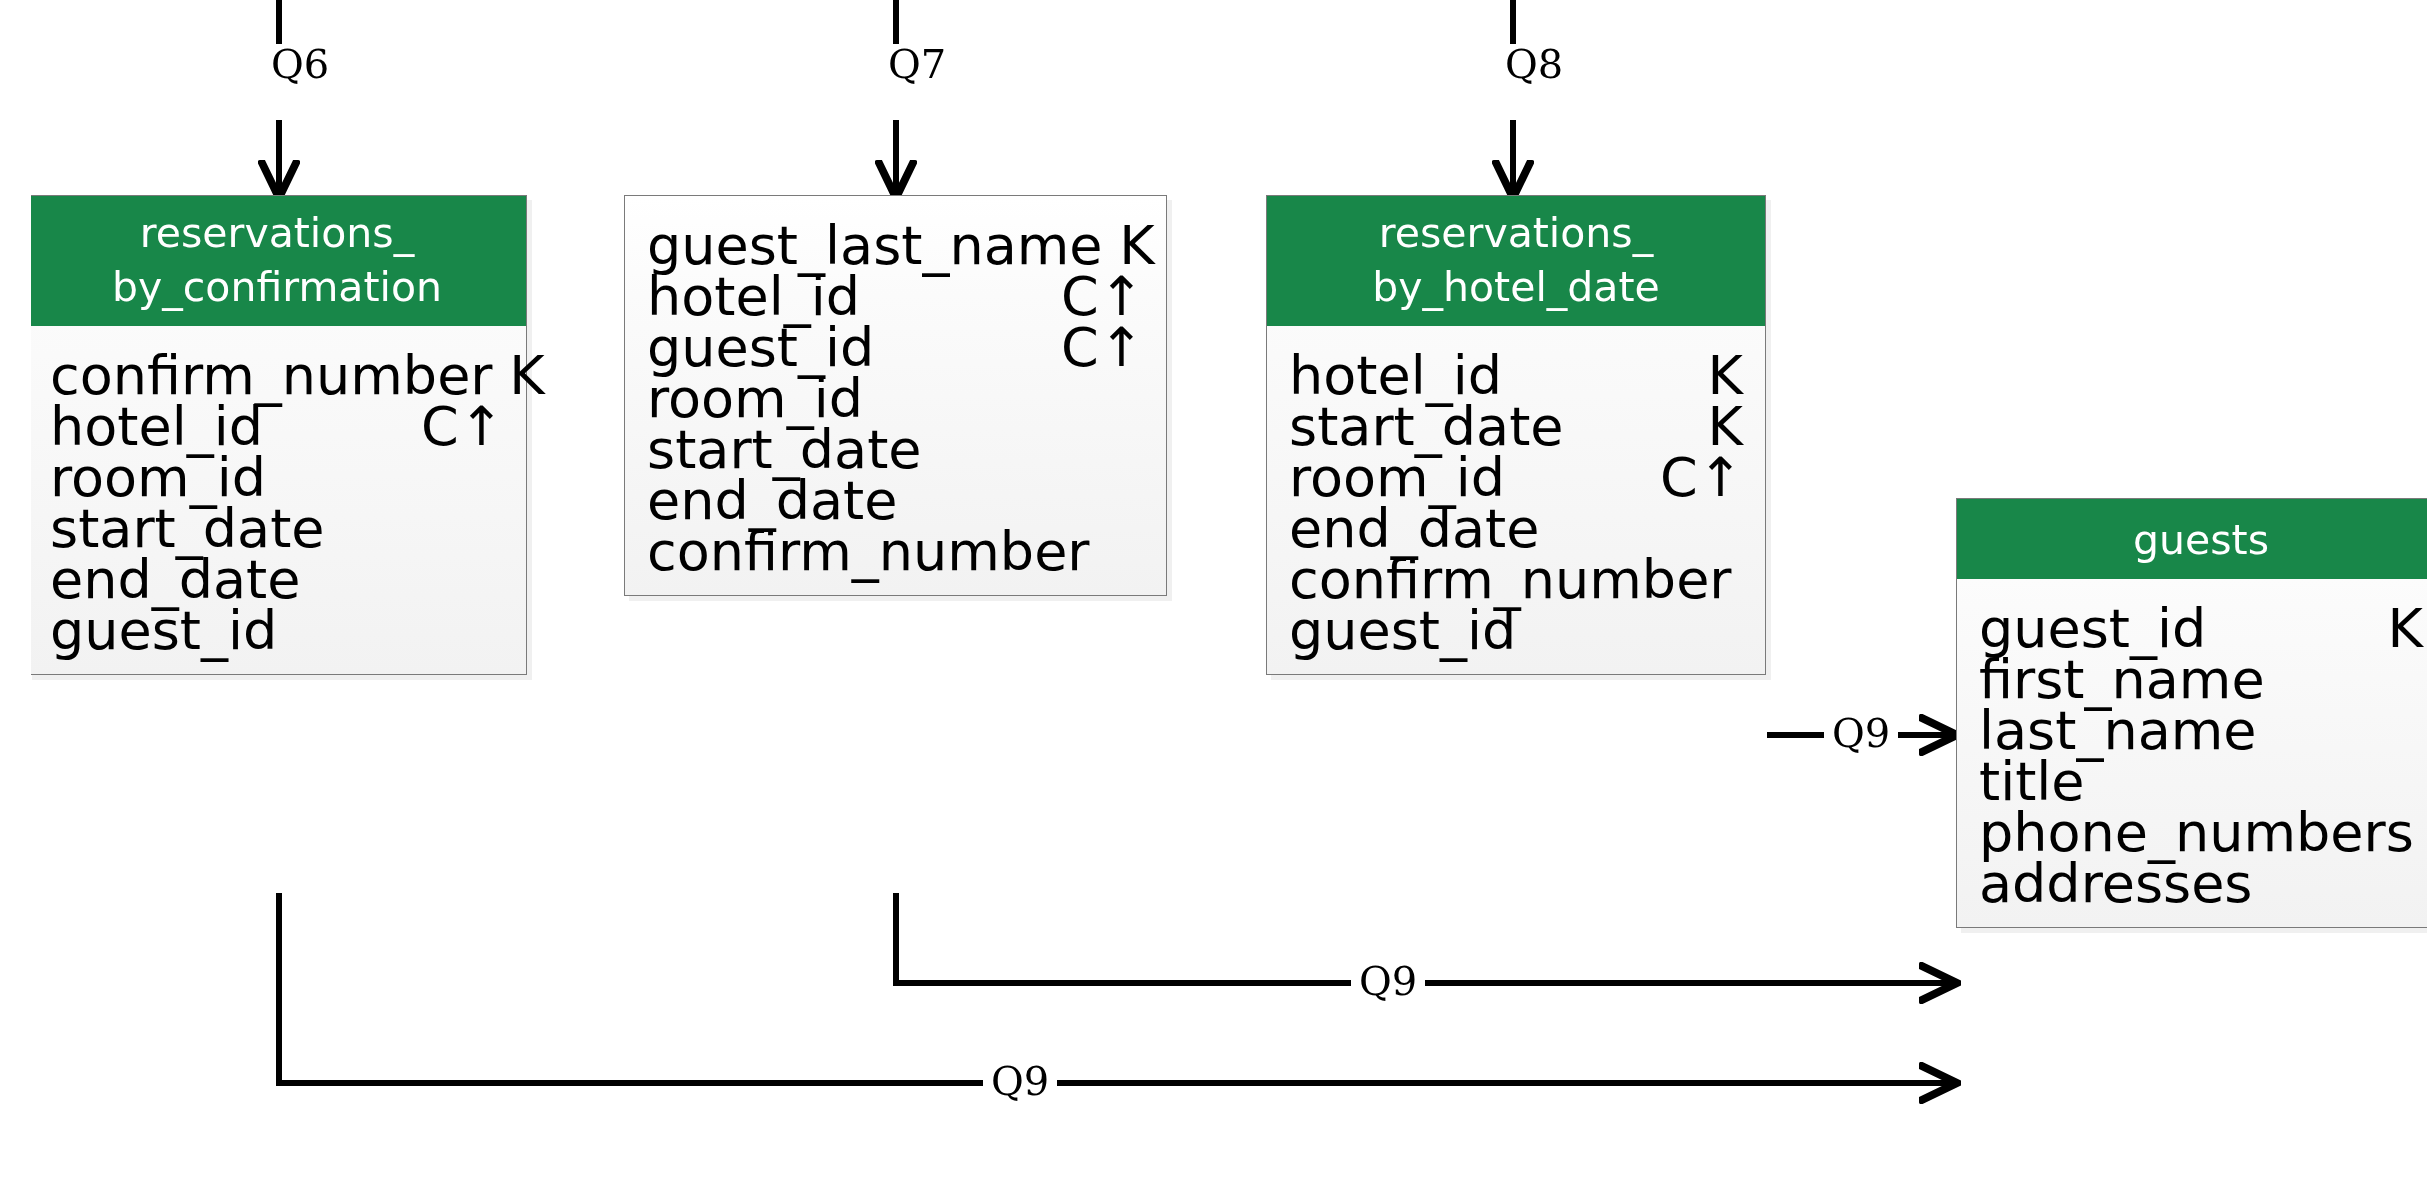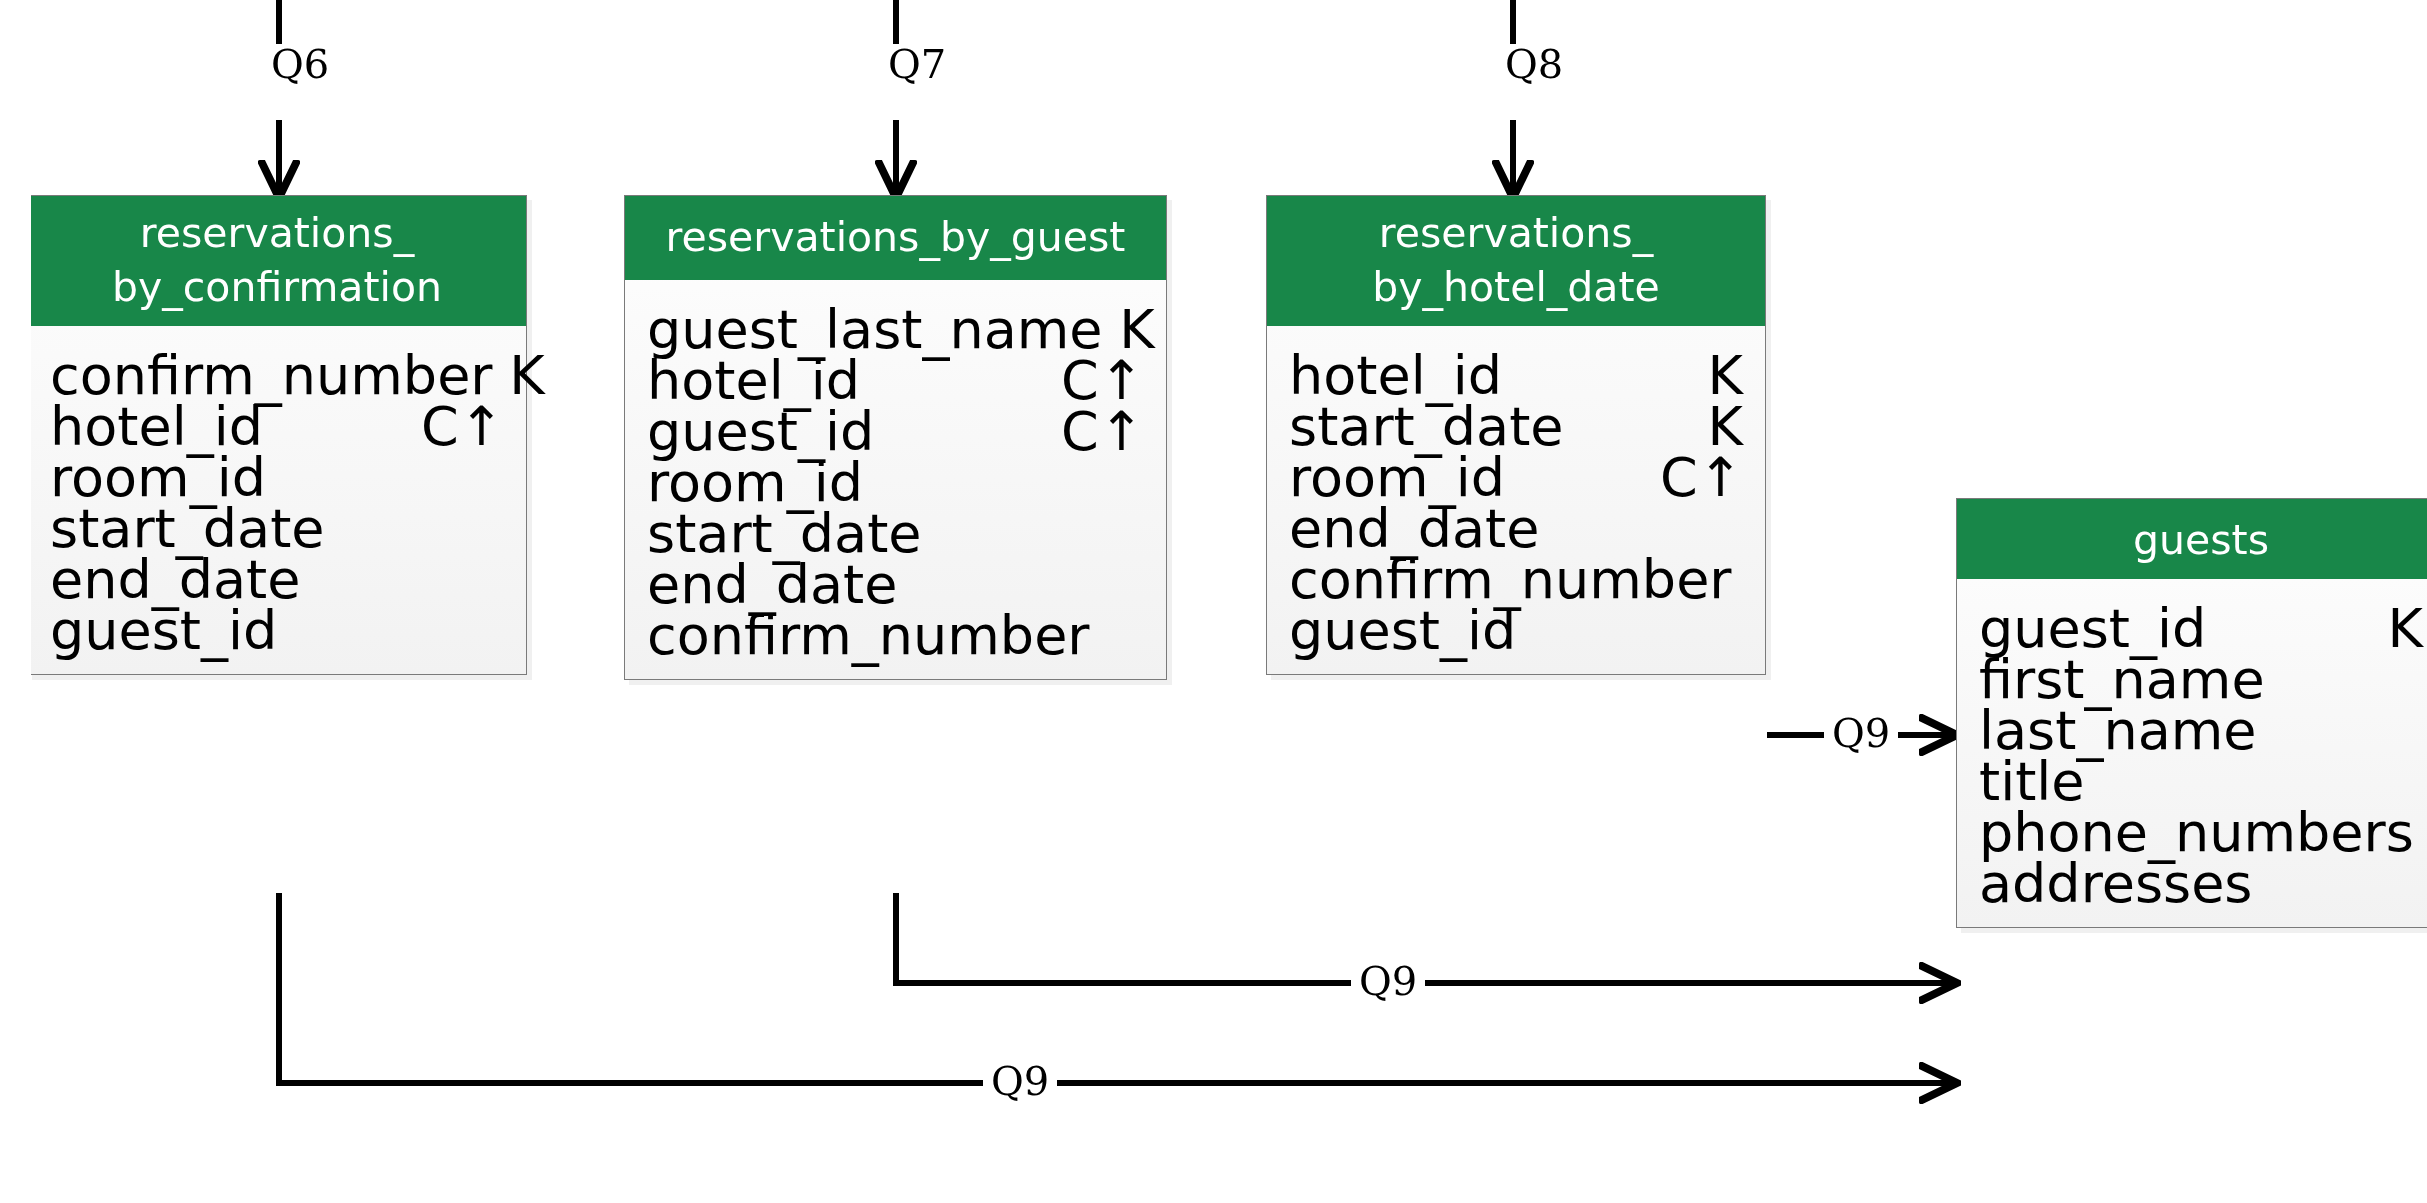"reservations_by_guest" div.table-header { html: <div>reservations_by_guest</div> -> none }
